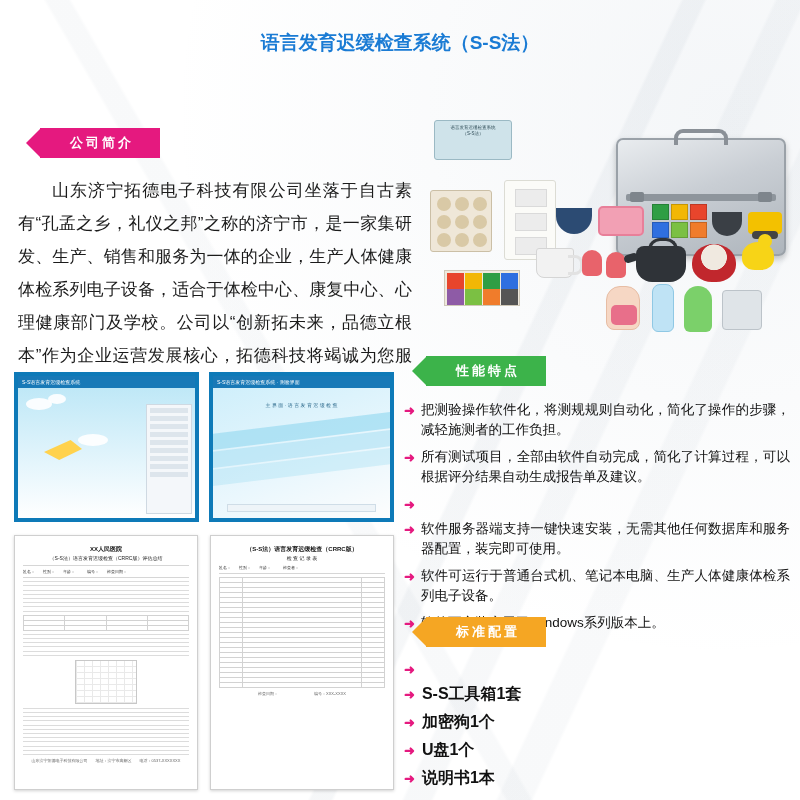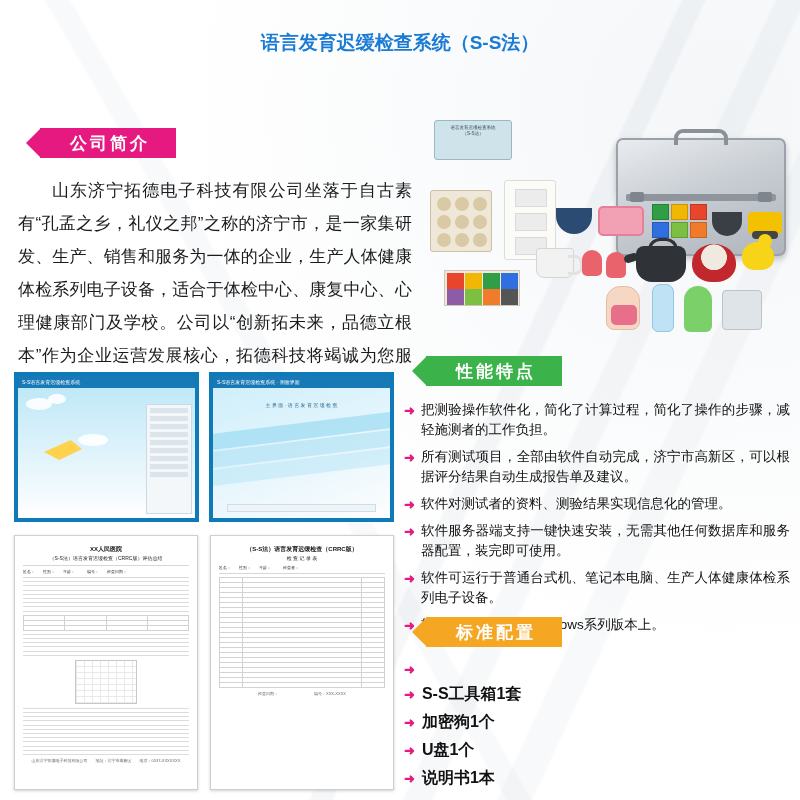"公司简介" .banner { font-size: 17px -> 13px }
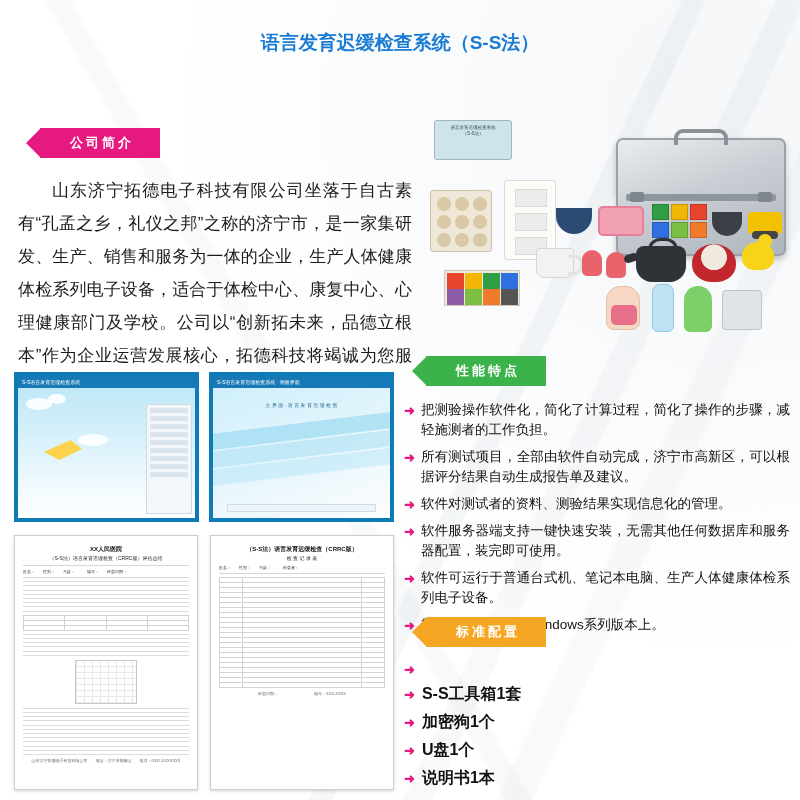"把测验操作软件化，简化了计算过程，简化了操作的步骤，减轻施测者的工作负担。" span.feat-text { text: 简化了计算过程 -> 将测规规则自动化 }
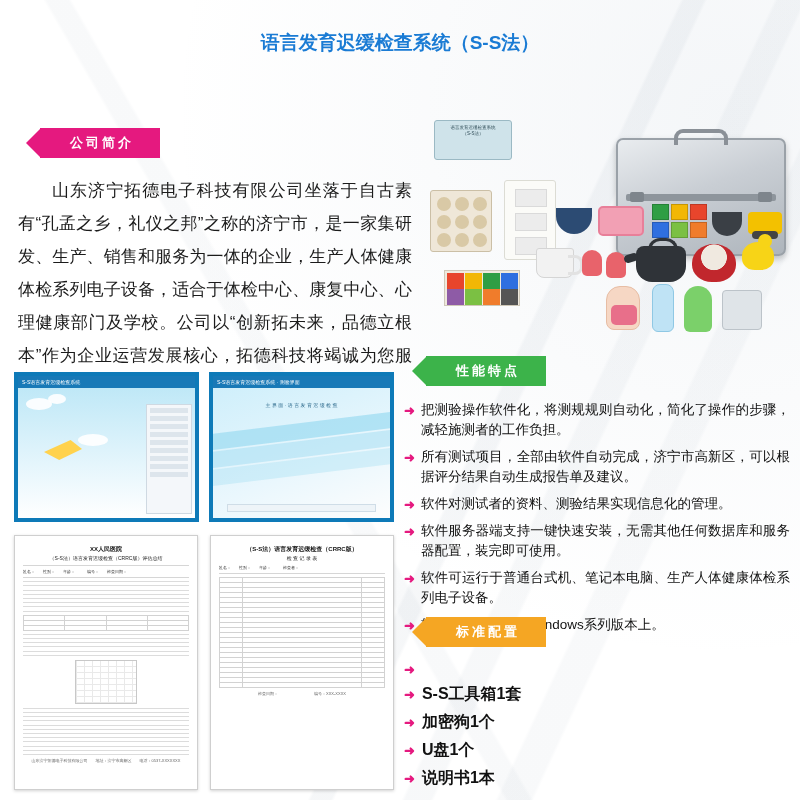"所有测试项目，全部由软件自动完成，济宁市高新区，可以根据评分结果自动生成报告单及" span.feat-text { text: 济宁市高新区 -> 简化了计算过程 }
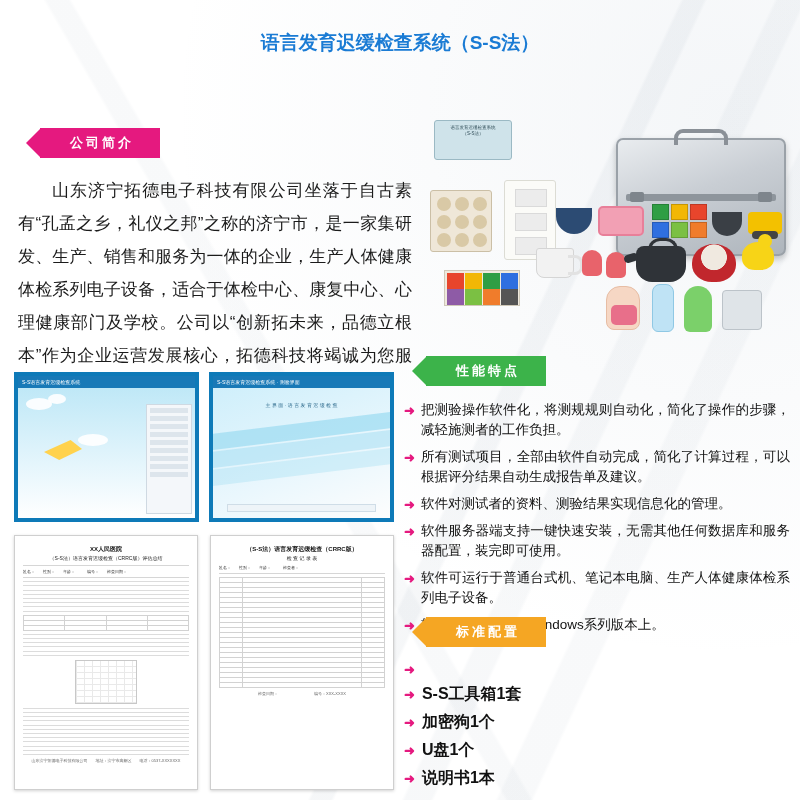"软件对测试者的资料、测验结果实现信息化的管理。" span.feat-text { html: <span>软件对测试者的资料、测验结果实现信息化的管理。</span> -> none }
